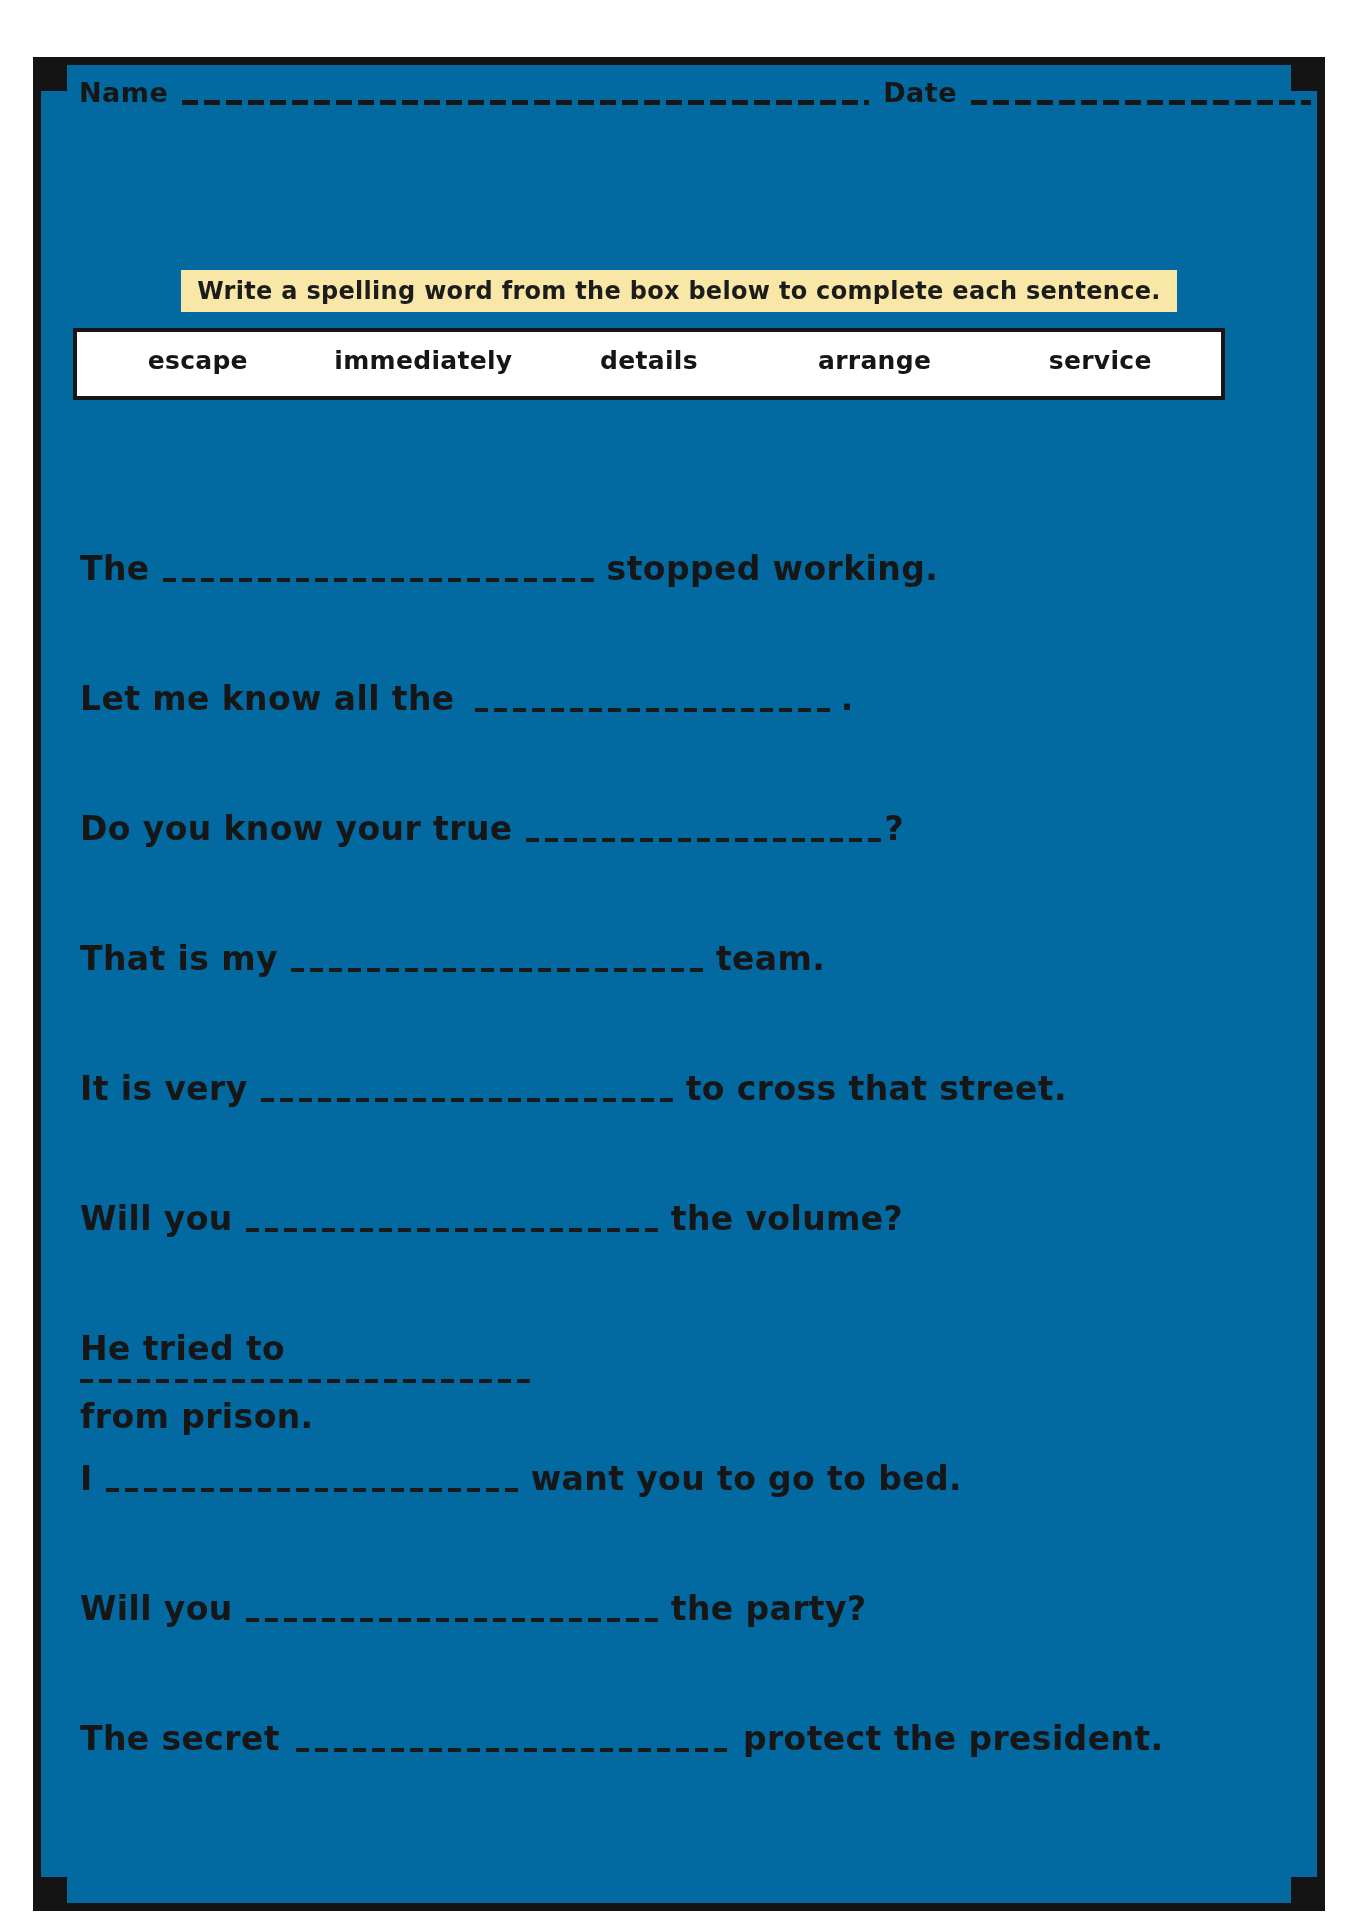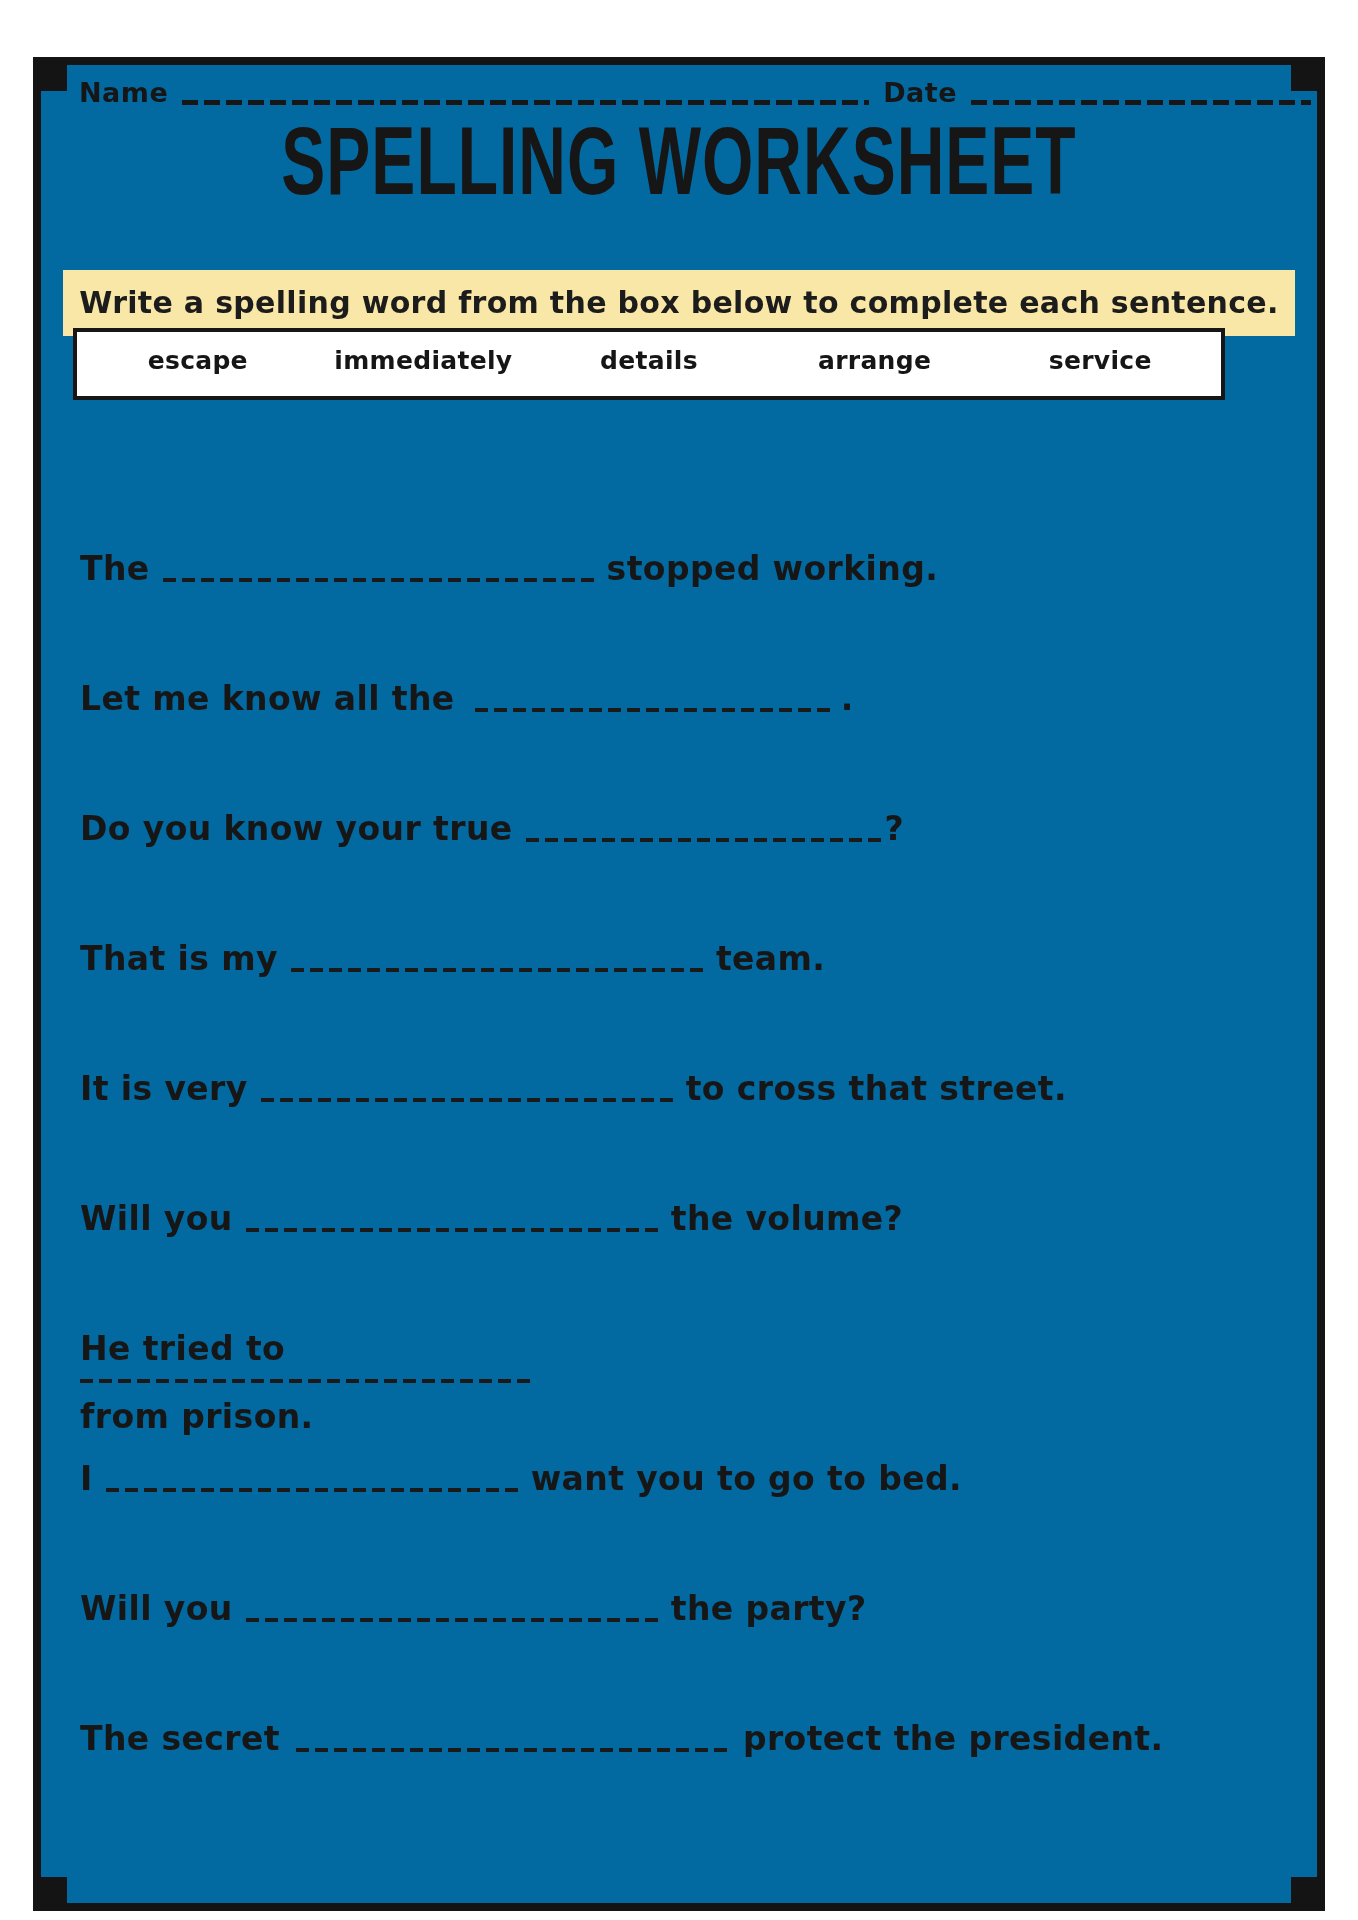"SPELLING WORKSHEET" div.title { html: <div> <span>SPELLING WORKSHEET</span> </div> -> none }
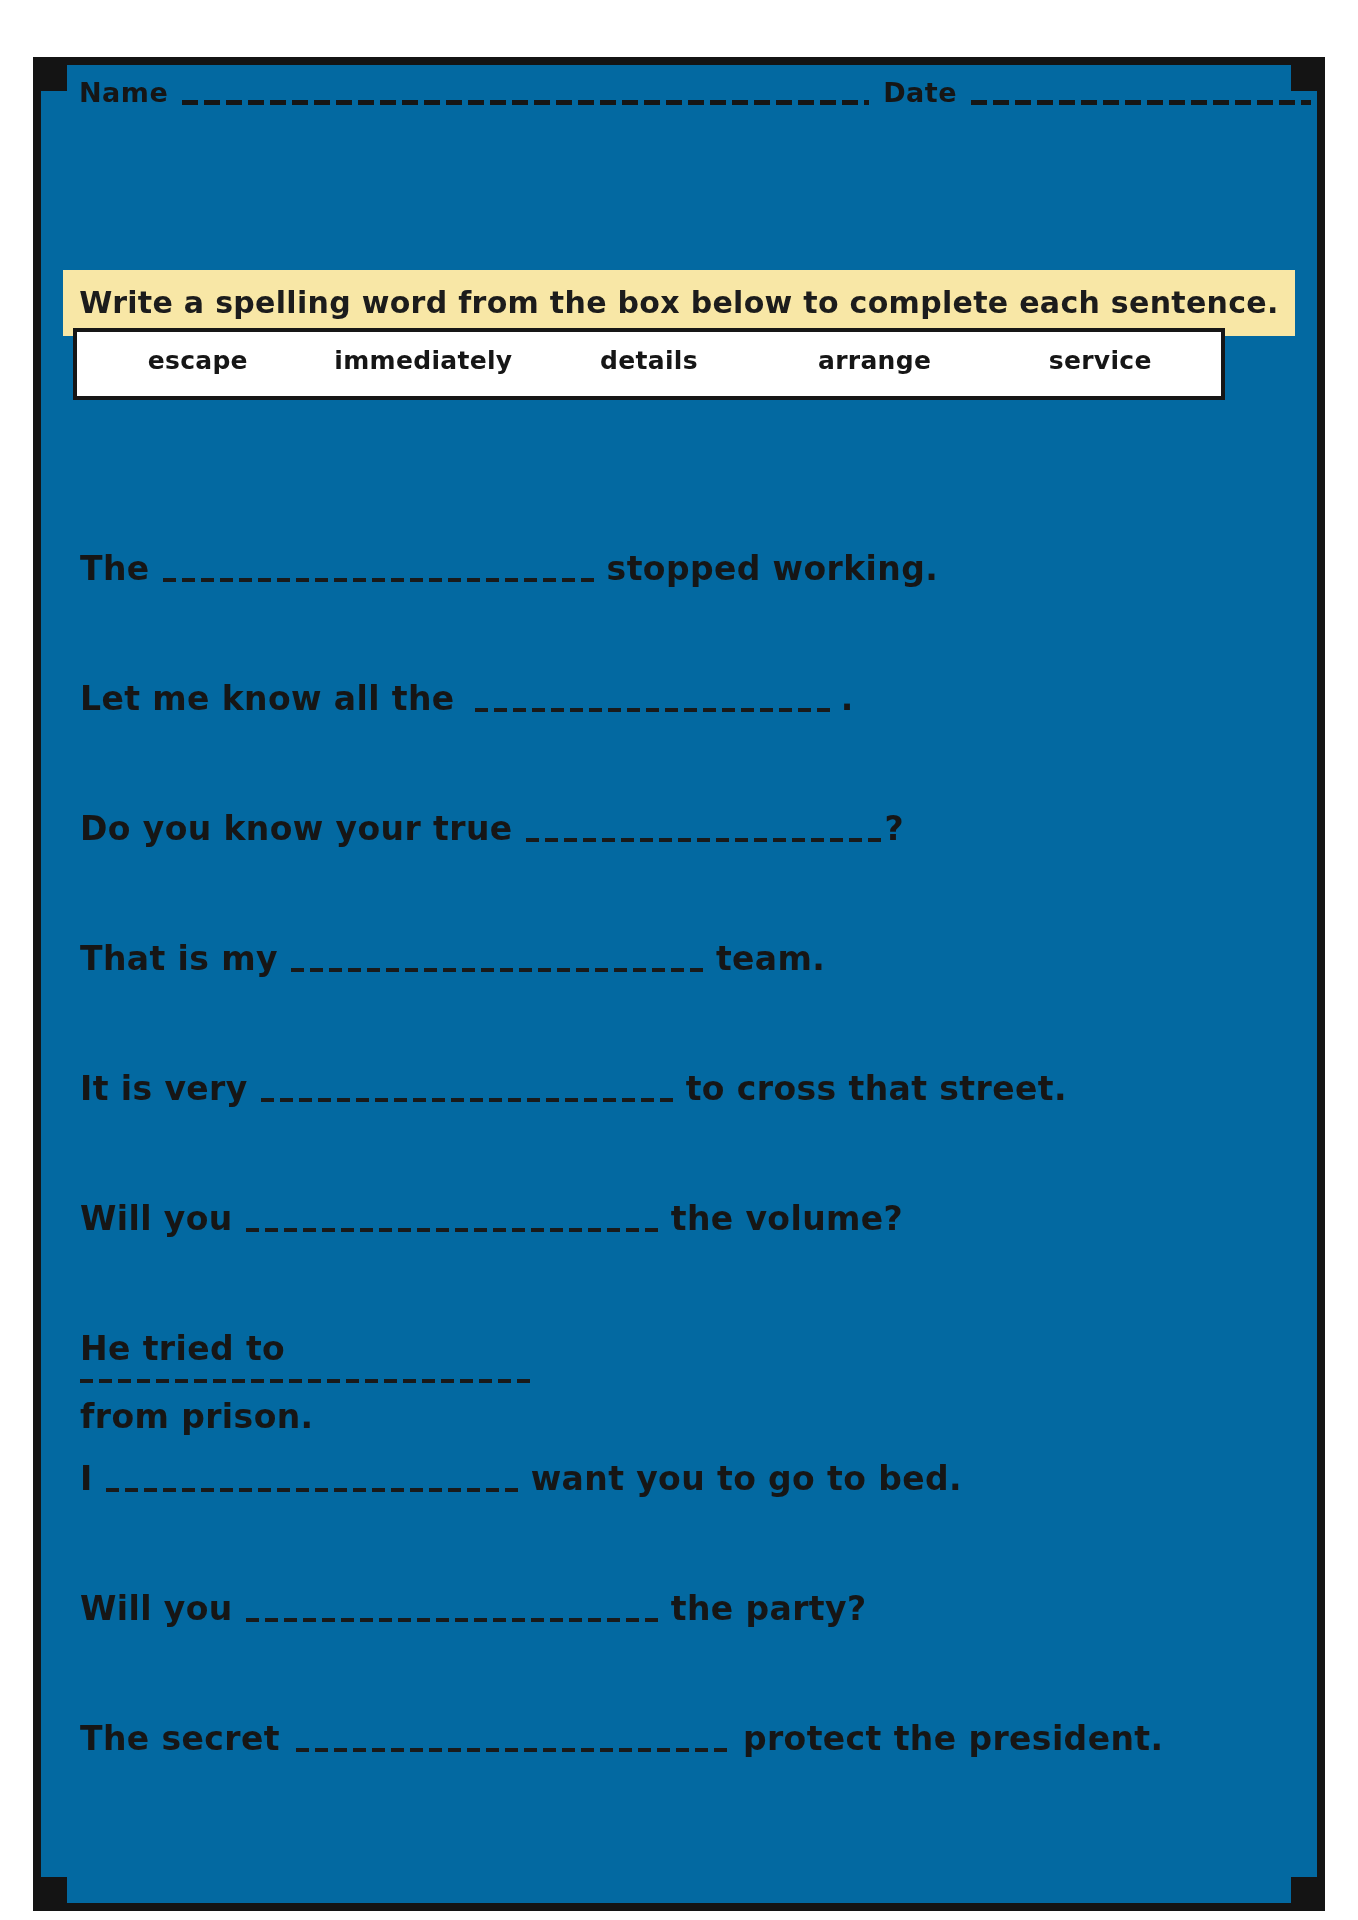"Write a spelling word from" .instruction { font-size: 30px -> 24px; padding: 18px 16px -> 6px 16px }
